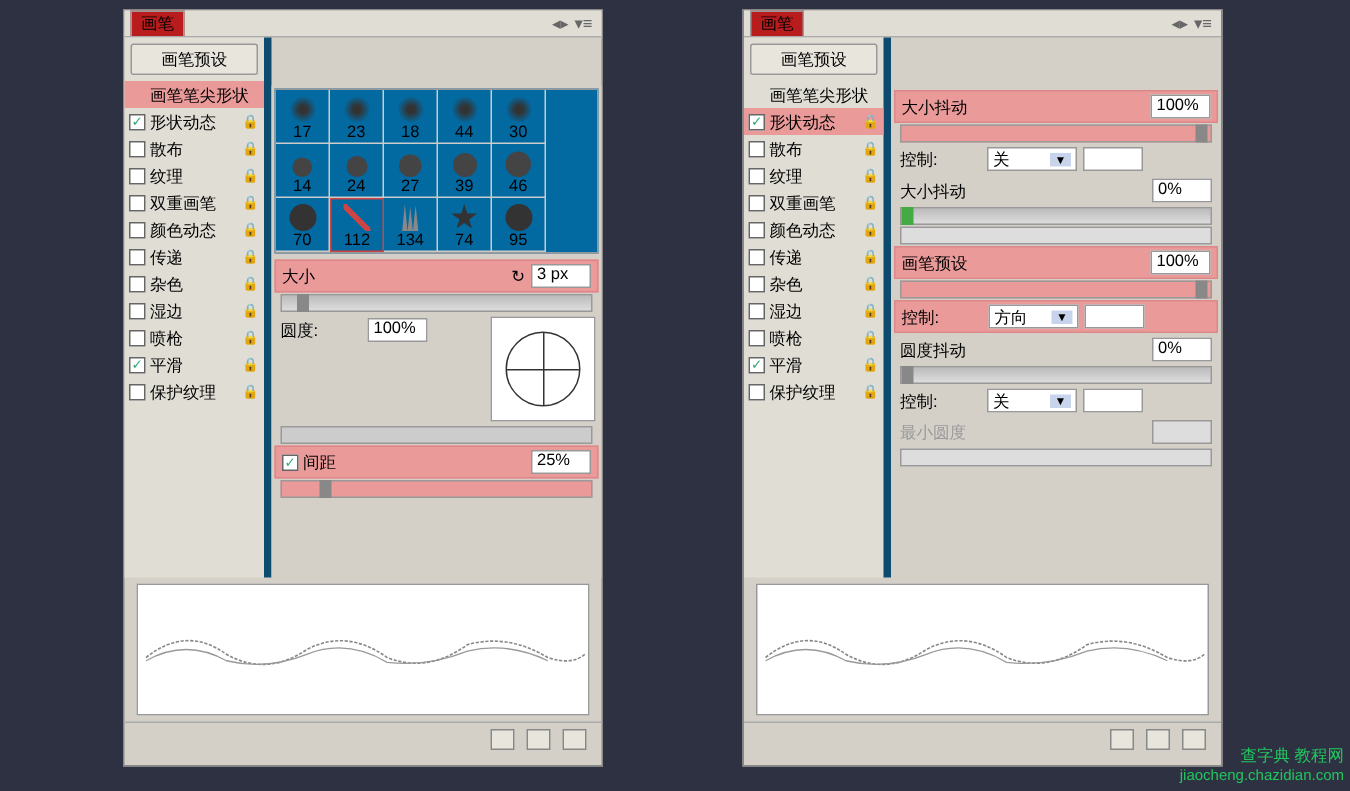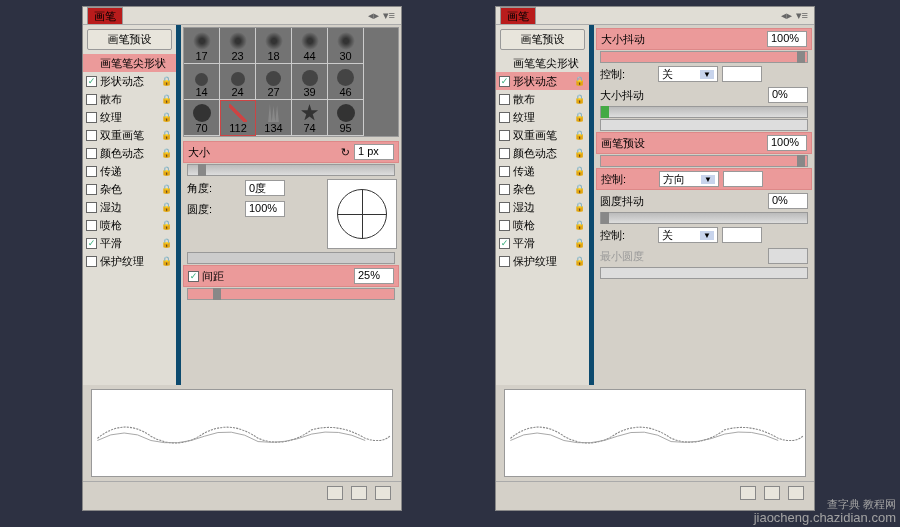"大小抖动" .content { margin-top: none -> 32px }
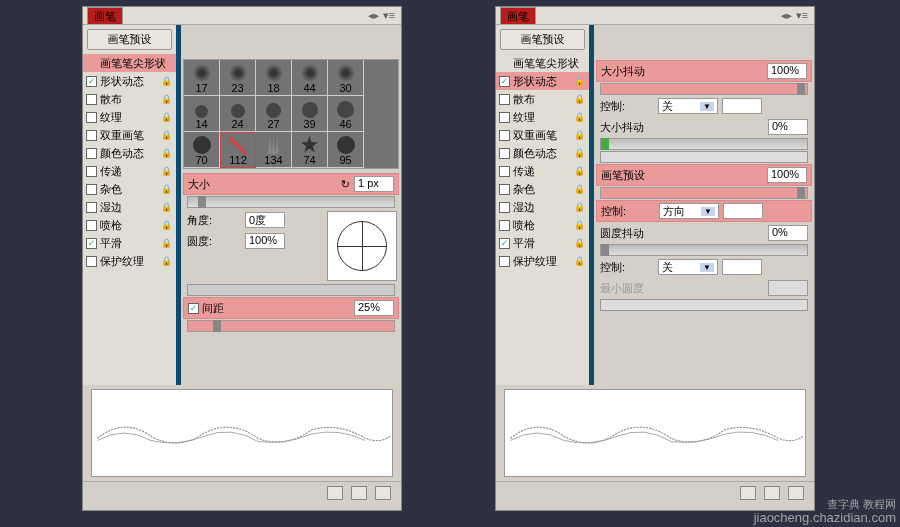"17" .brushgrid { background: #737373 -> #0369a1 }
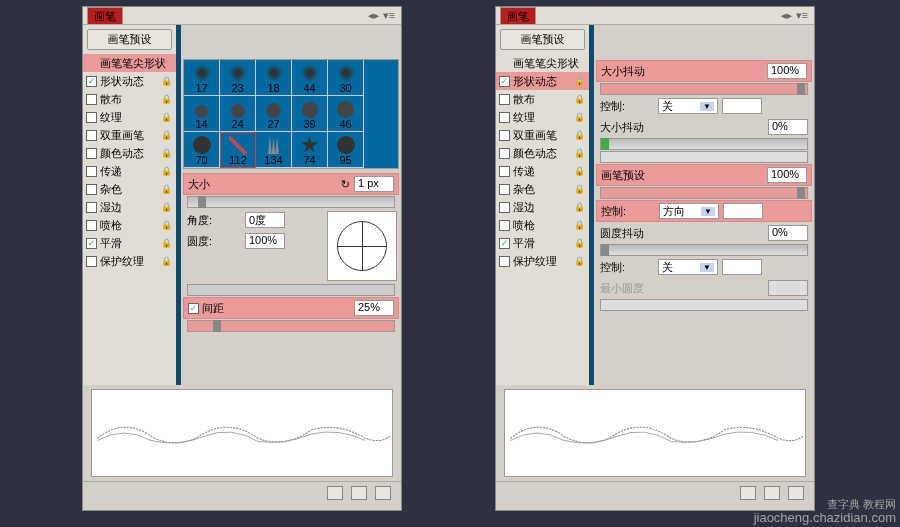"1 px" span.field { text: 1 -> 3 }
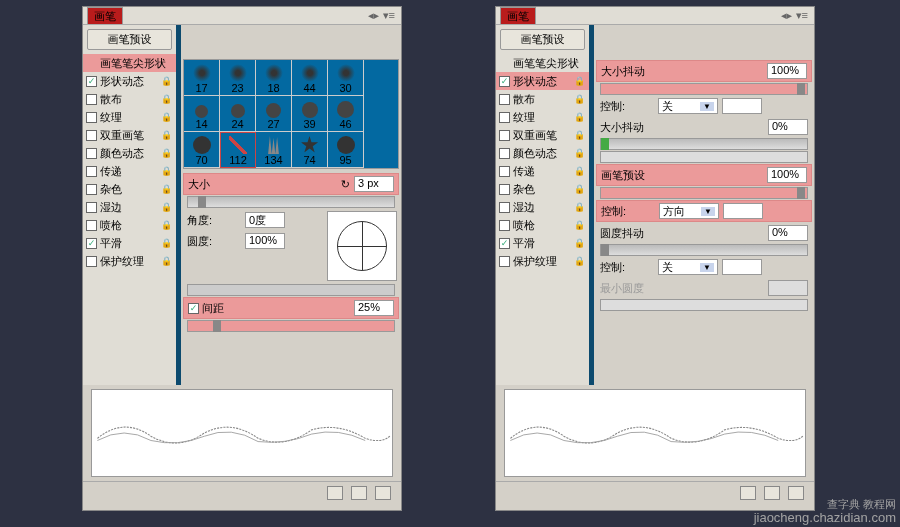"角度:" div.row { html: <div> <span>角度:</span> <span>0度</span> </div> -> none }
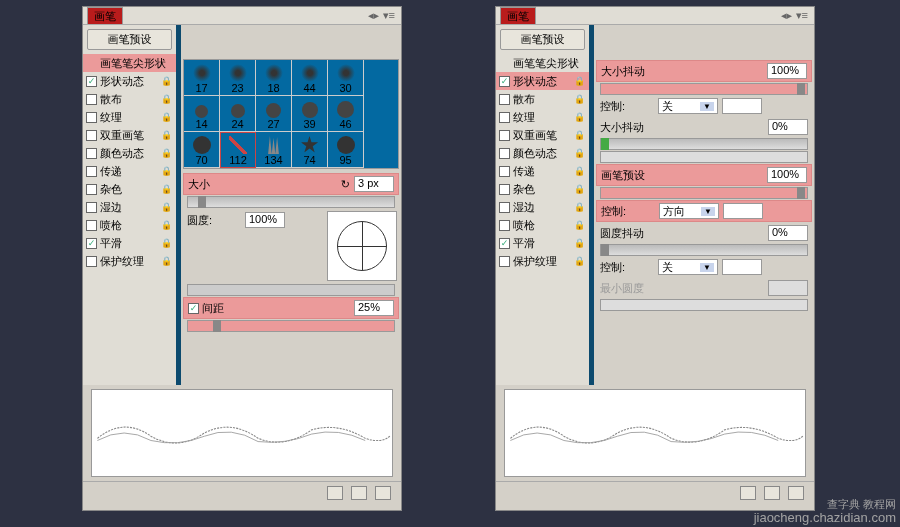"查字典 教程网" .watermark { color: #a3a3a3 -> #22c55e }
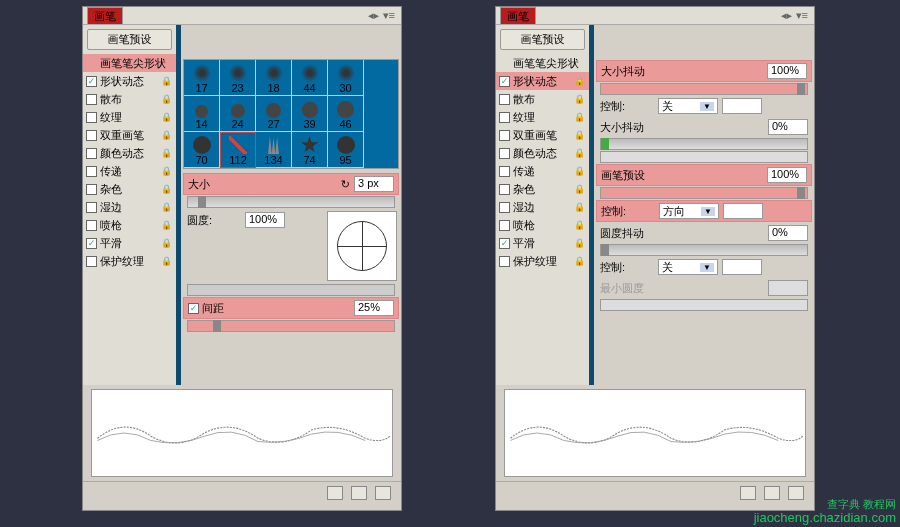"jiaocheng.chazidian.com" .watermark .sm { font-size: 13px -> 10px }
